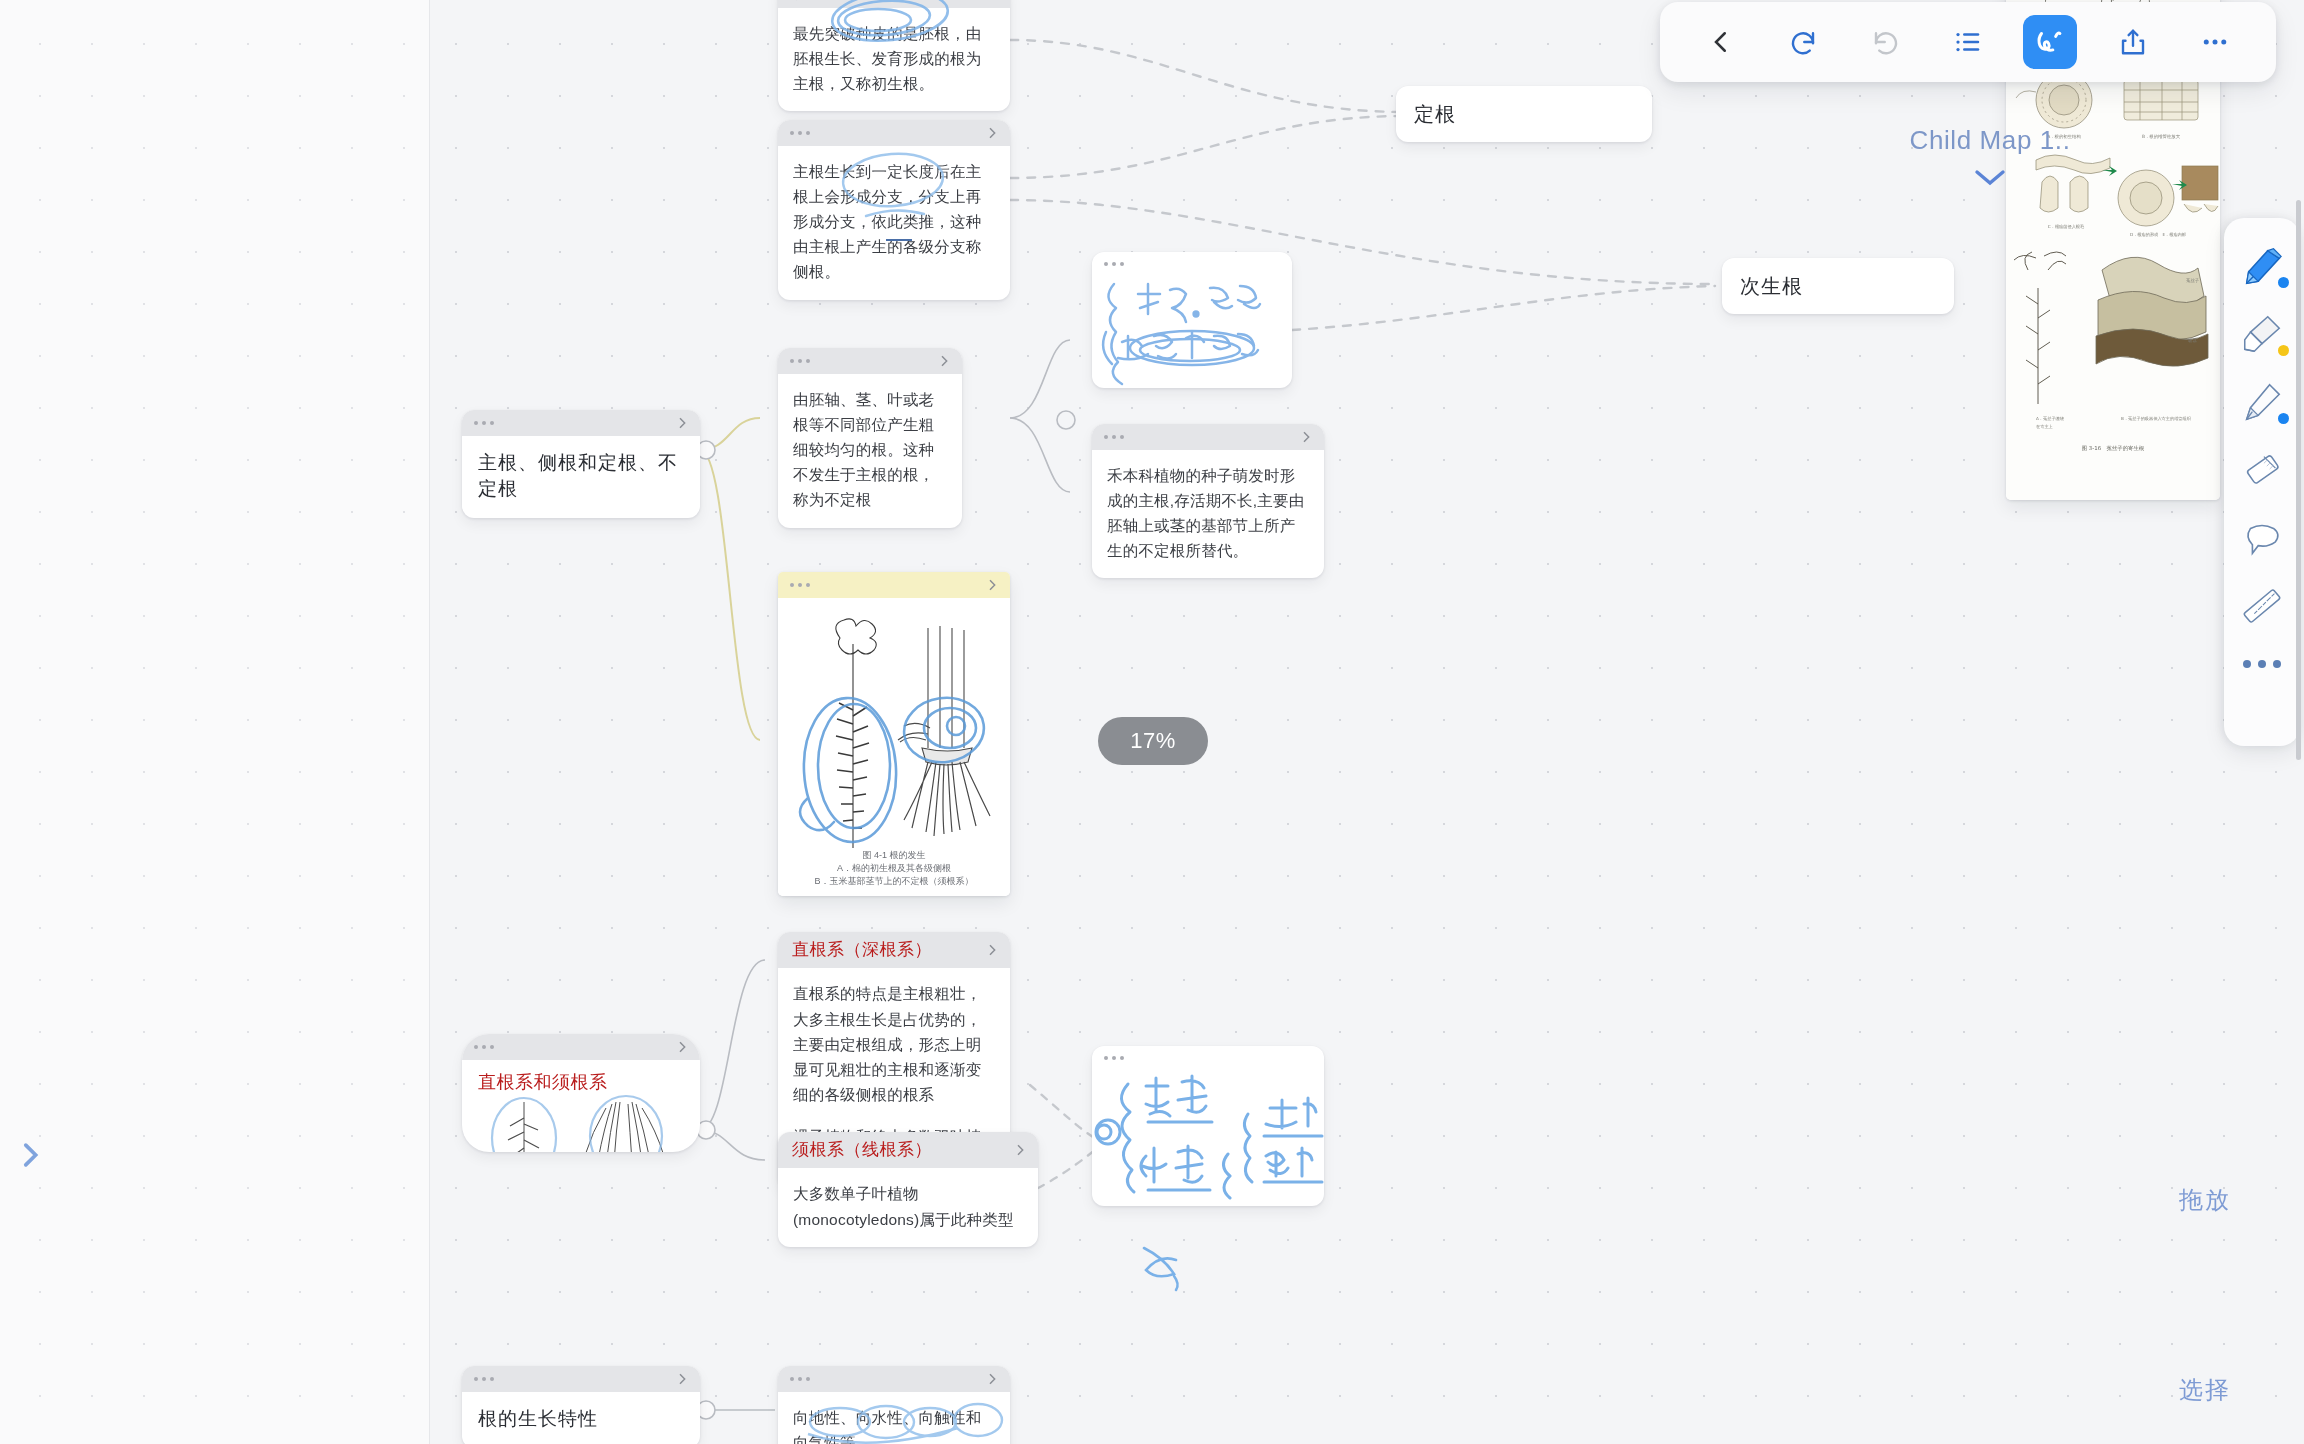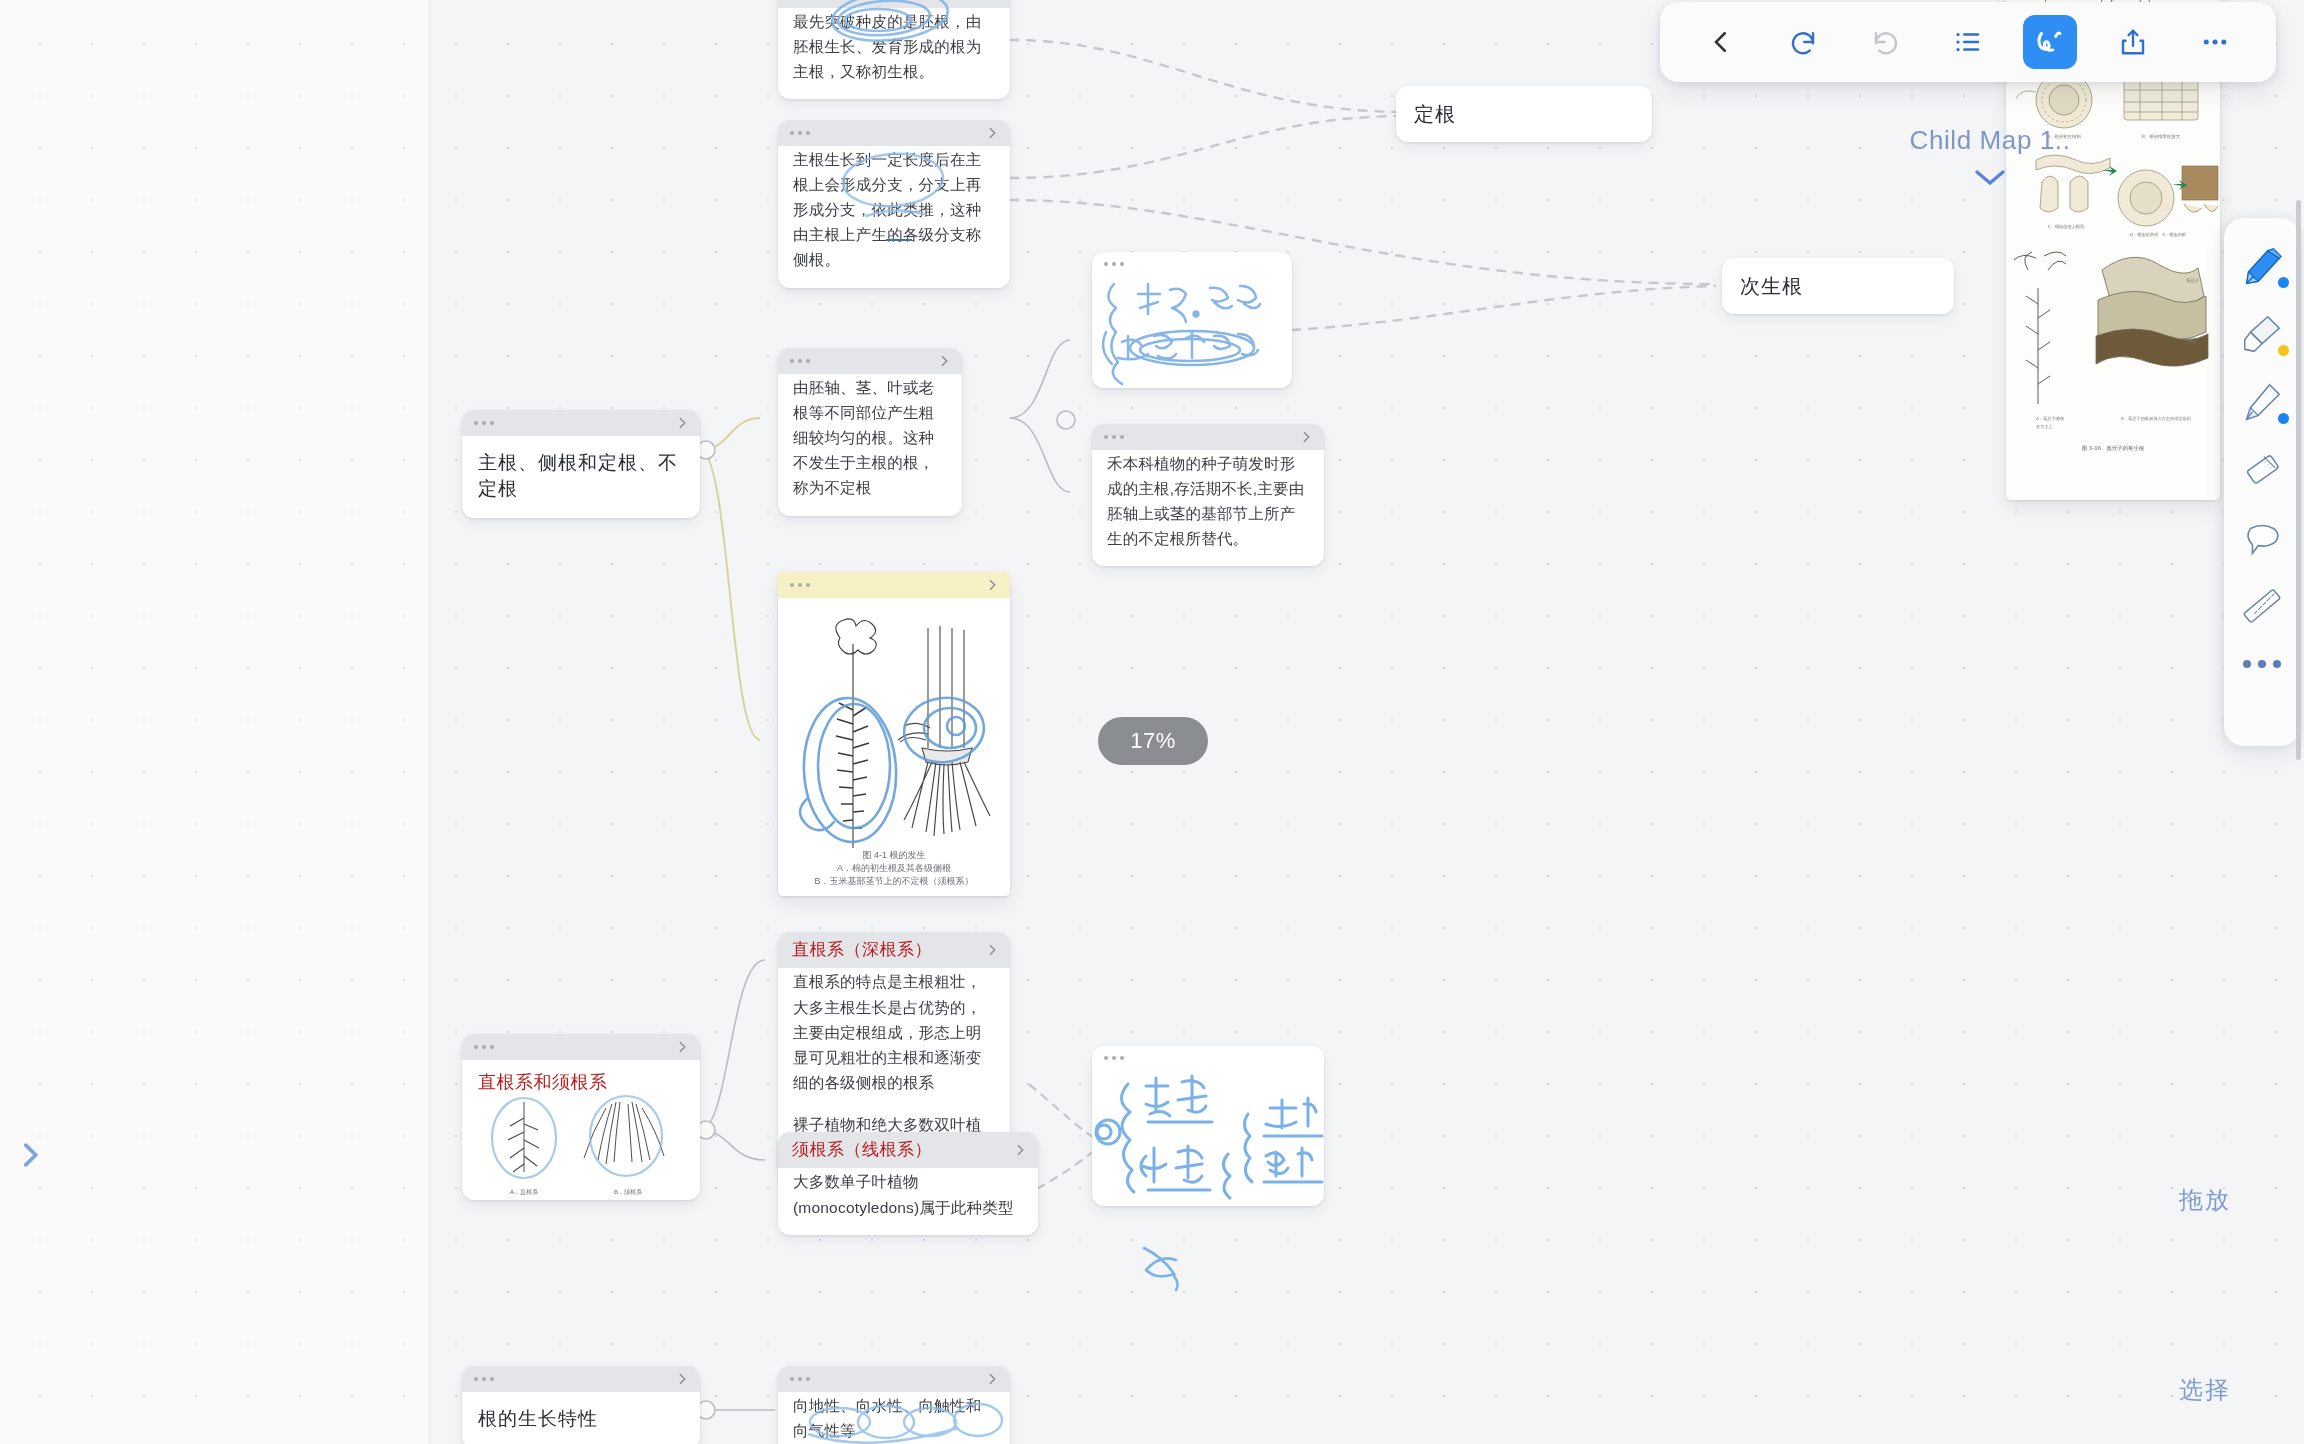"最先突破种皮的是胚根，由胚根生长、发育形成的根为主根，又称初生根。" .node-body { padding: 1px 15px 15px 15px -> 13px 15px 15px 15px }
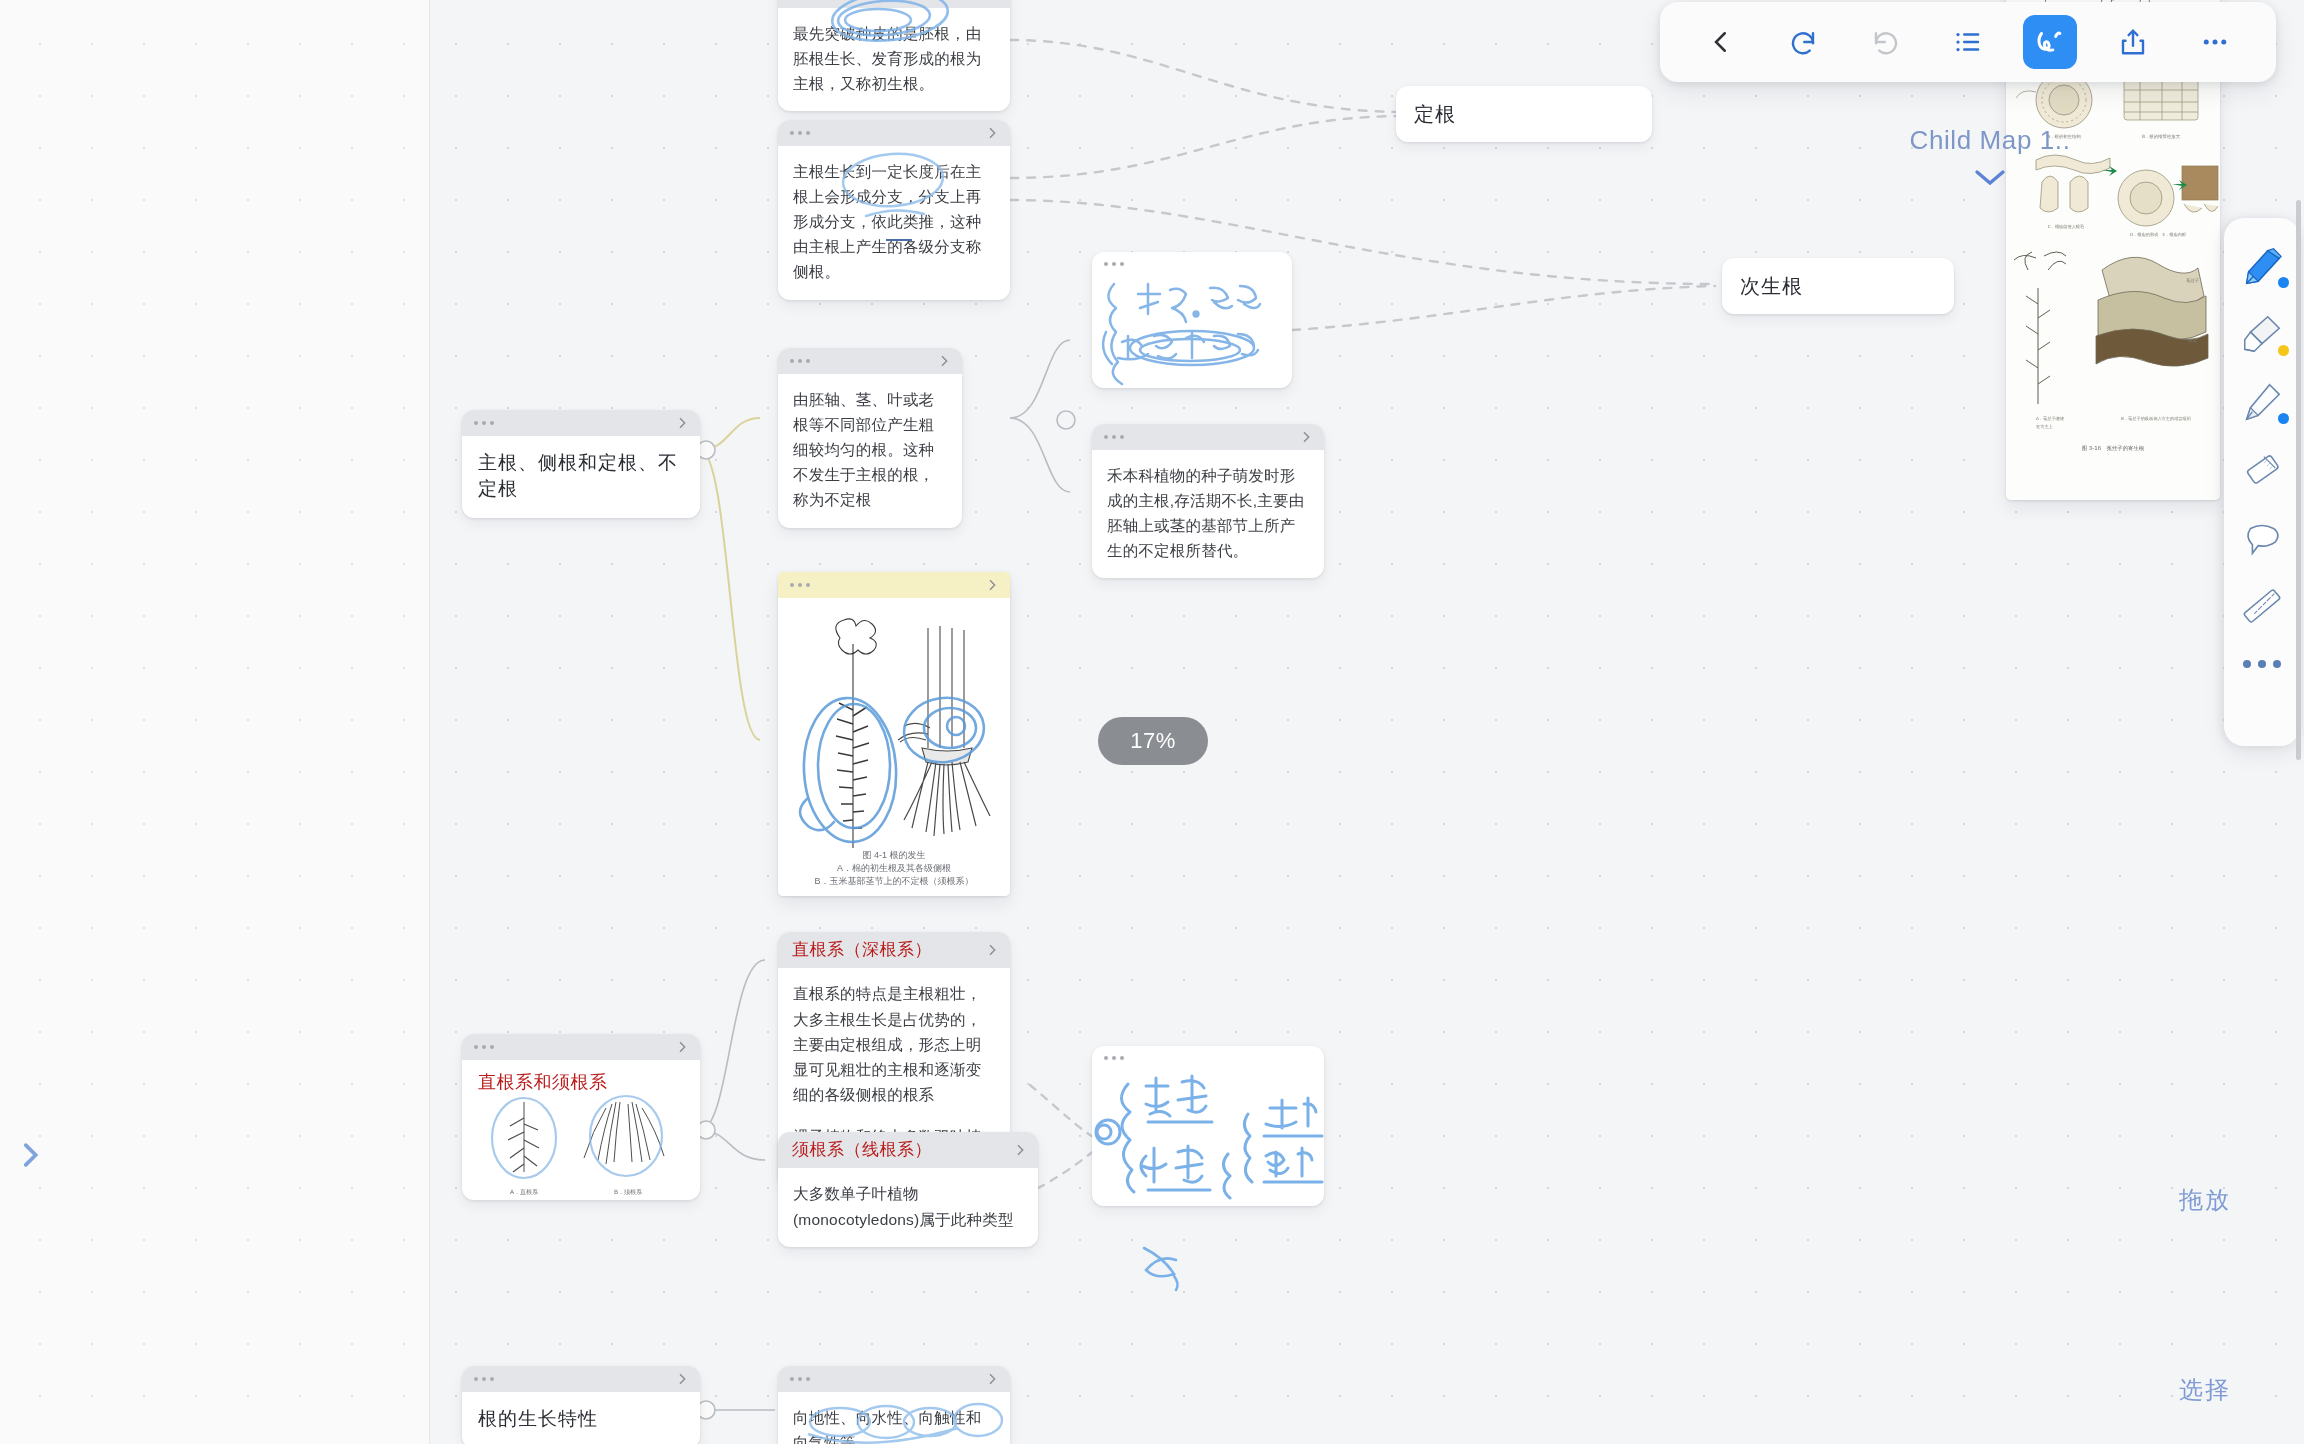"直根系和须根系" div.node { border-radius: none -> 27px; height: 166px -> 118px }
